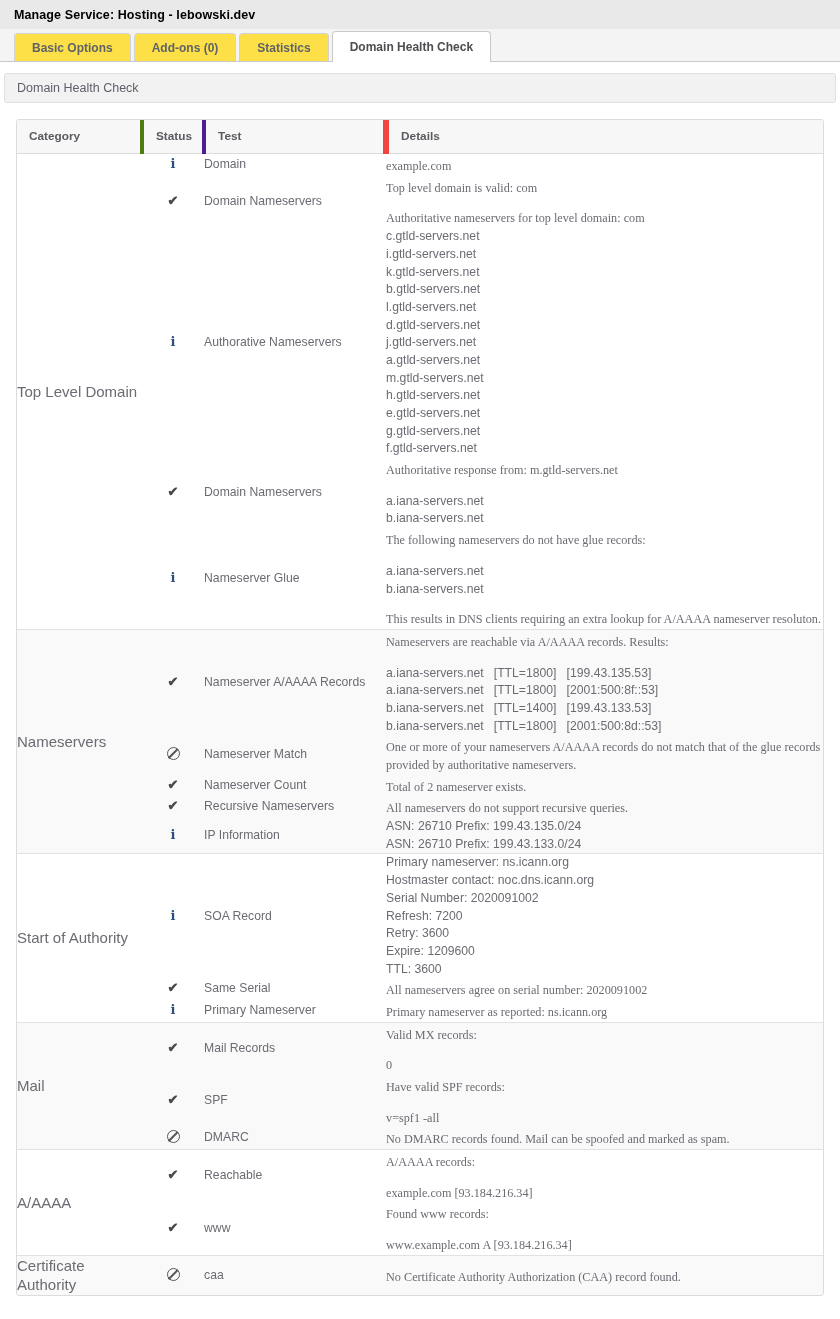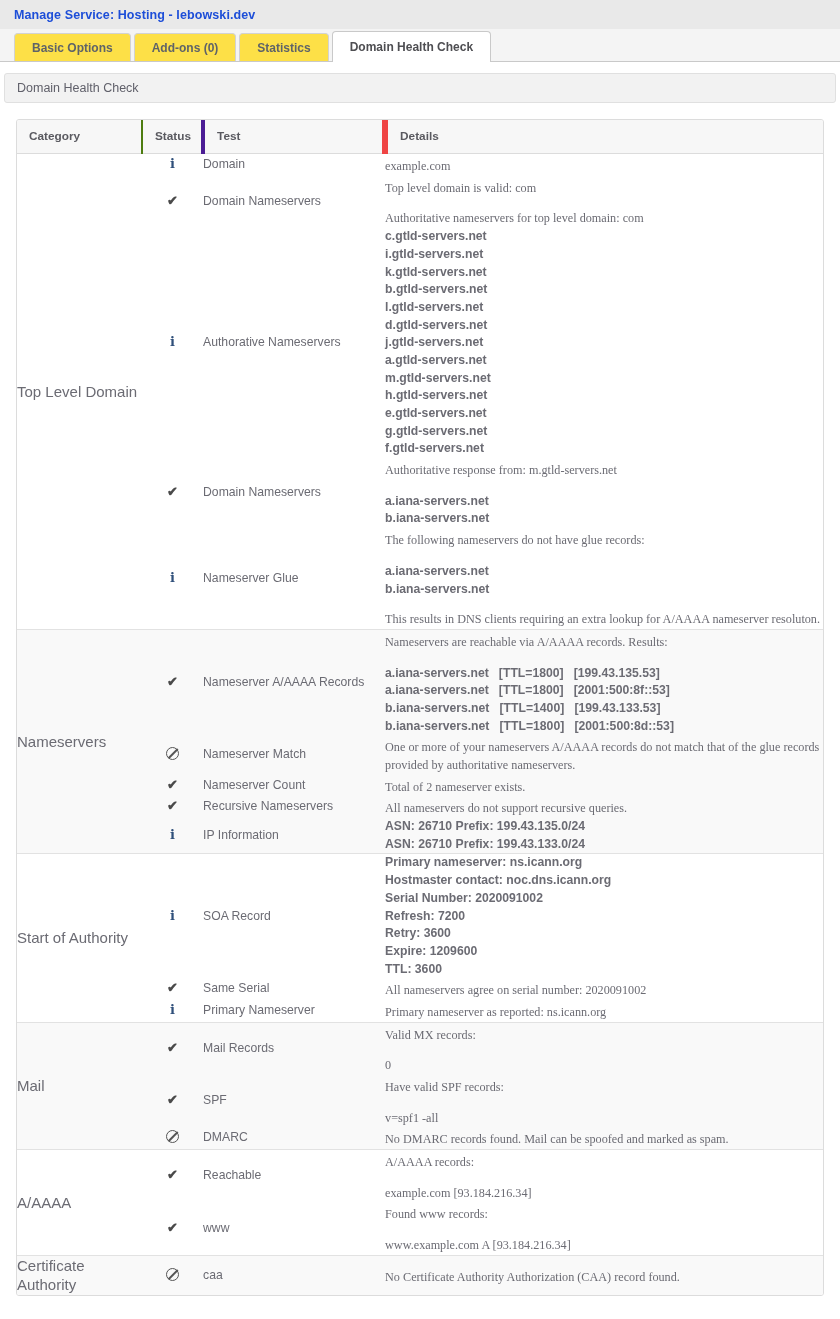"Manage Service: Hosting - lebowski.dev" .titlebar { color: #1d4ed8 -> #000000 }
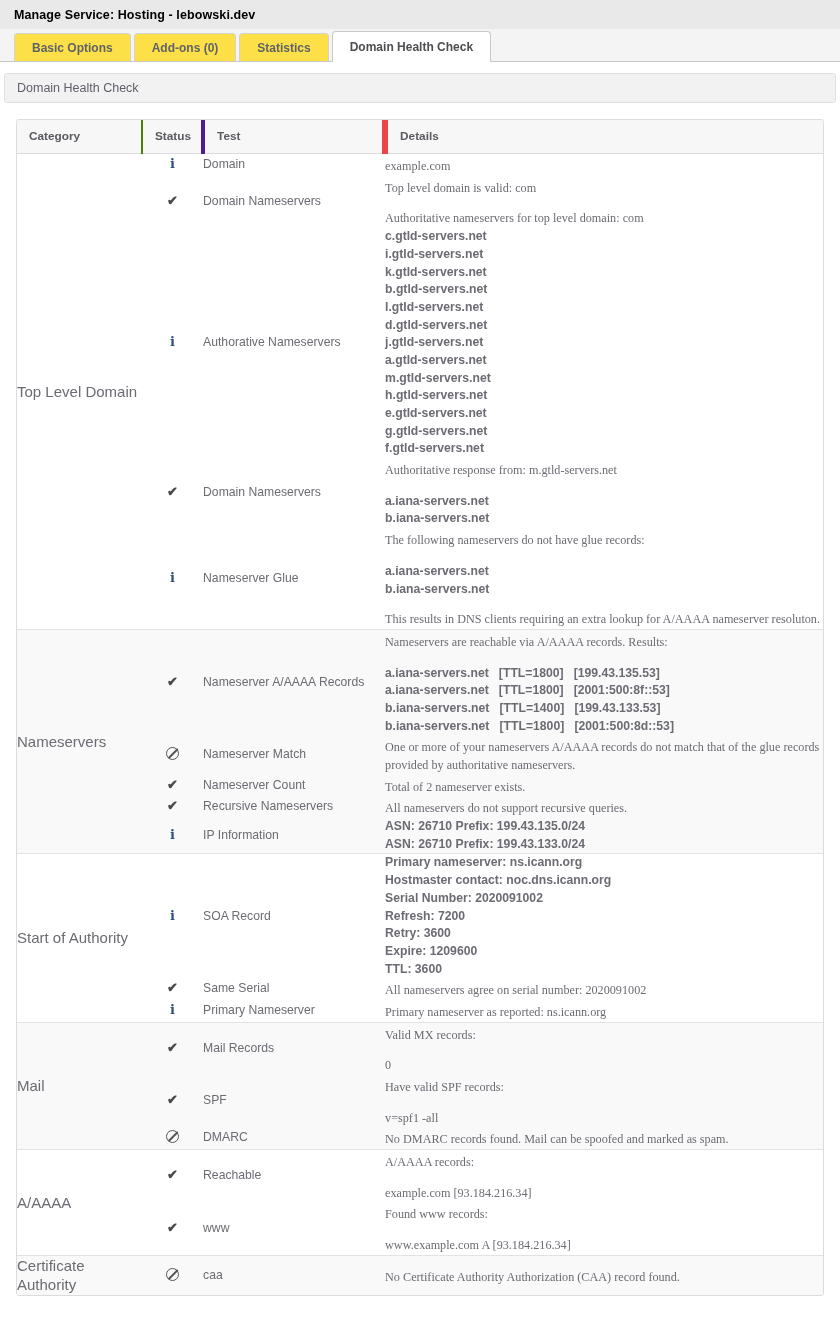"Category" table.hc thead th.c-cat { border-right: 2px solid #4d7c0f -> 4px solid #4d7c0f }
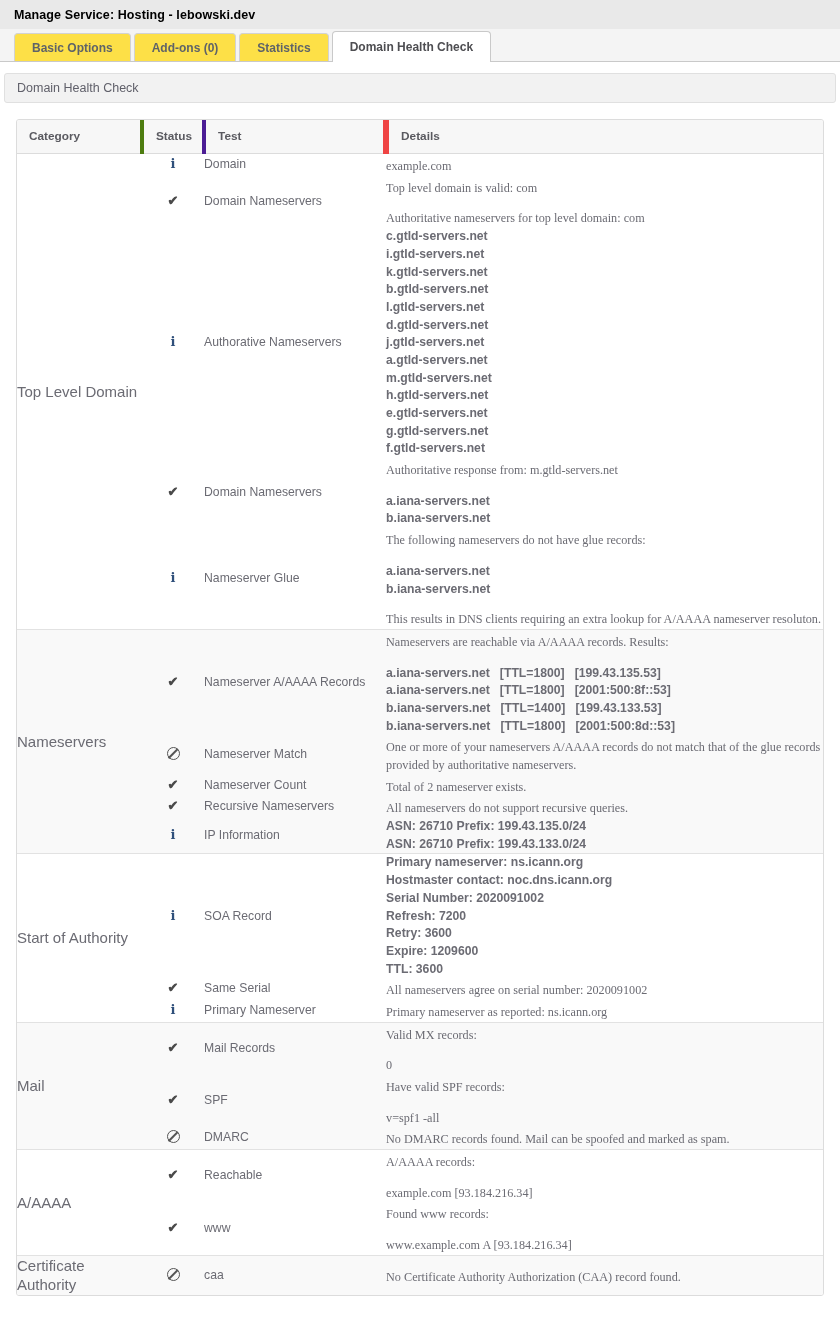"c.gtld-servers.net" .det .line { font-weight: bold -> none }
